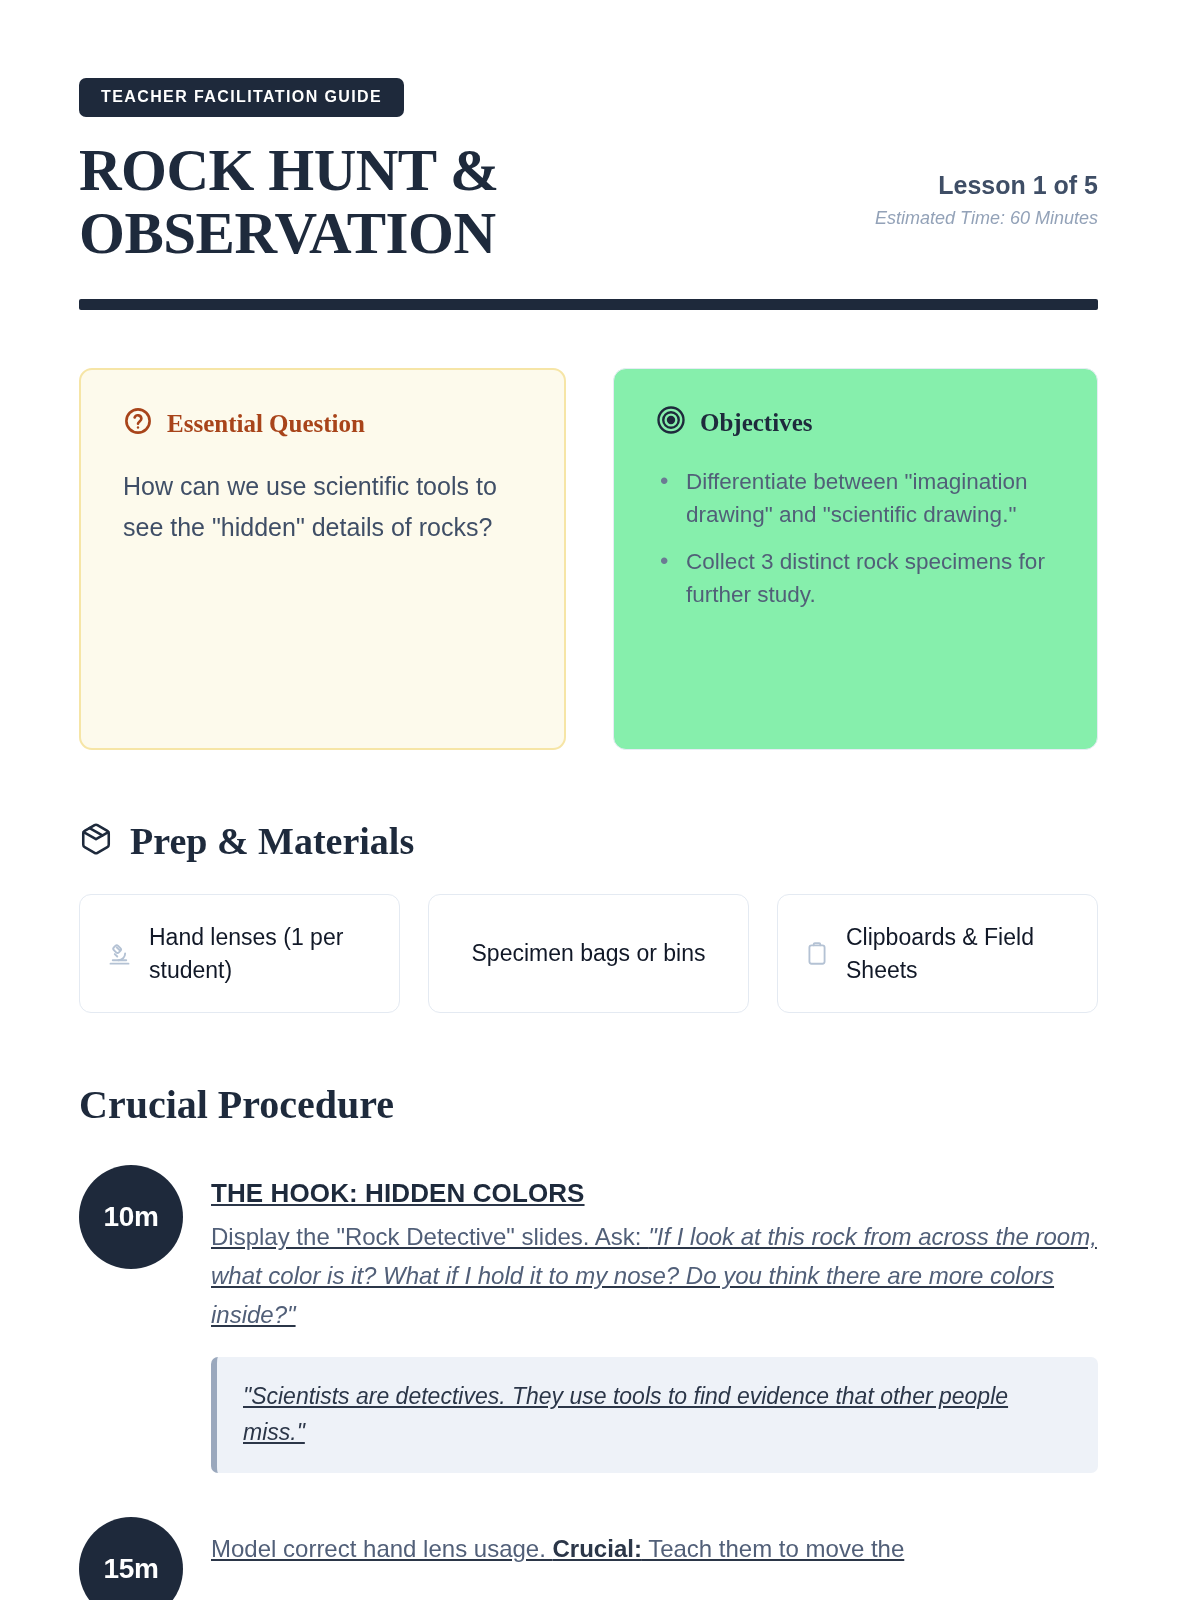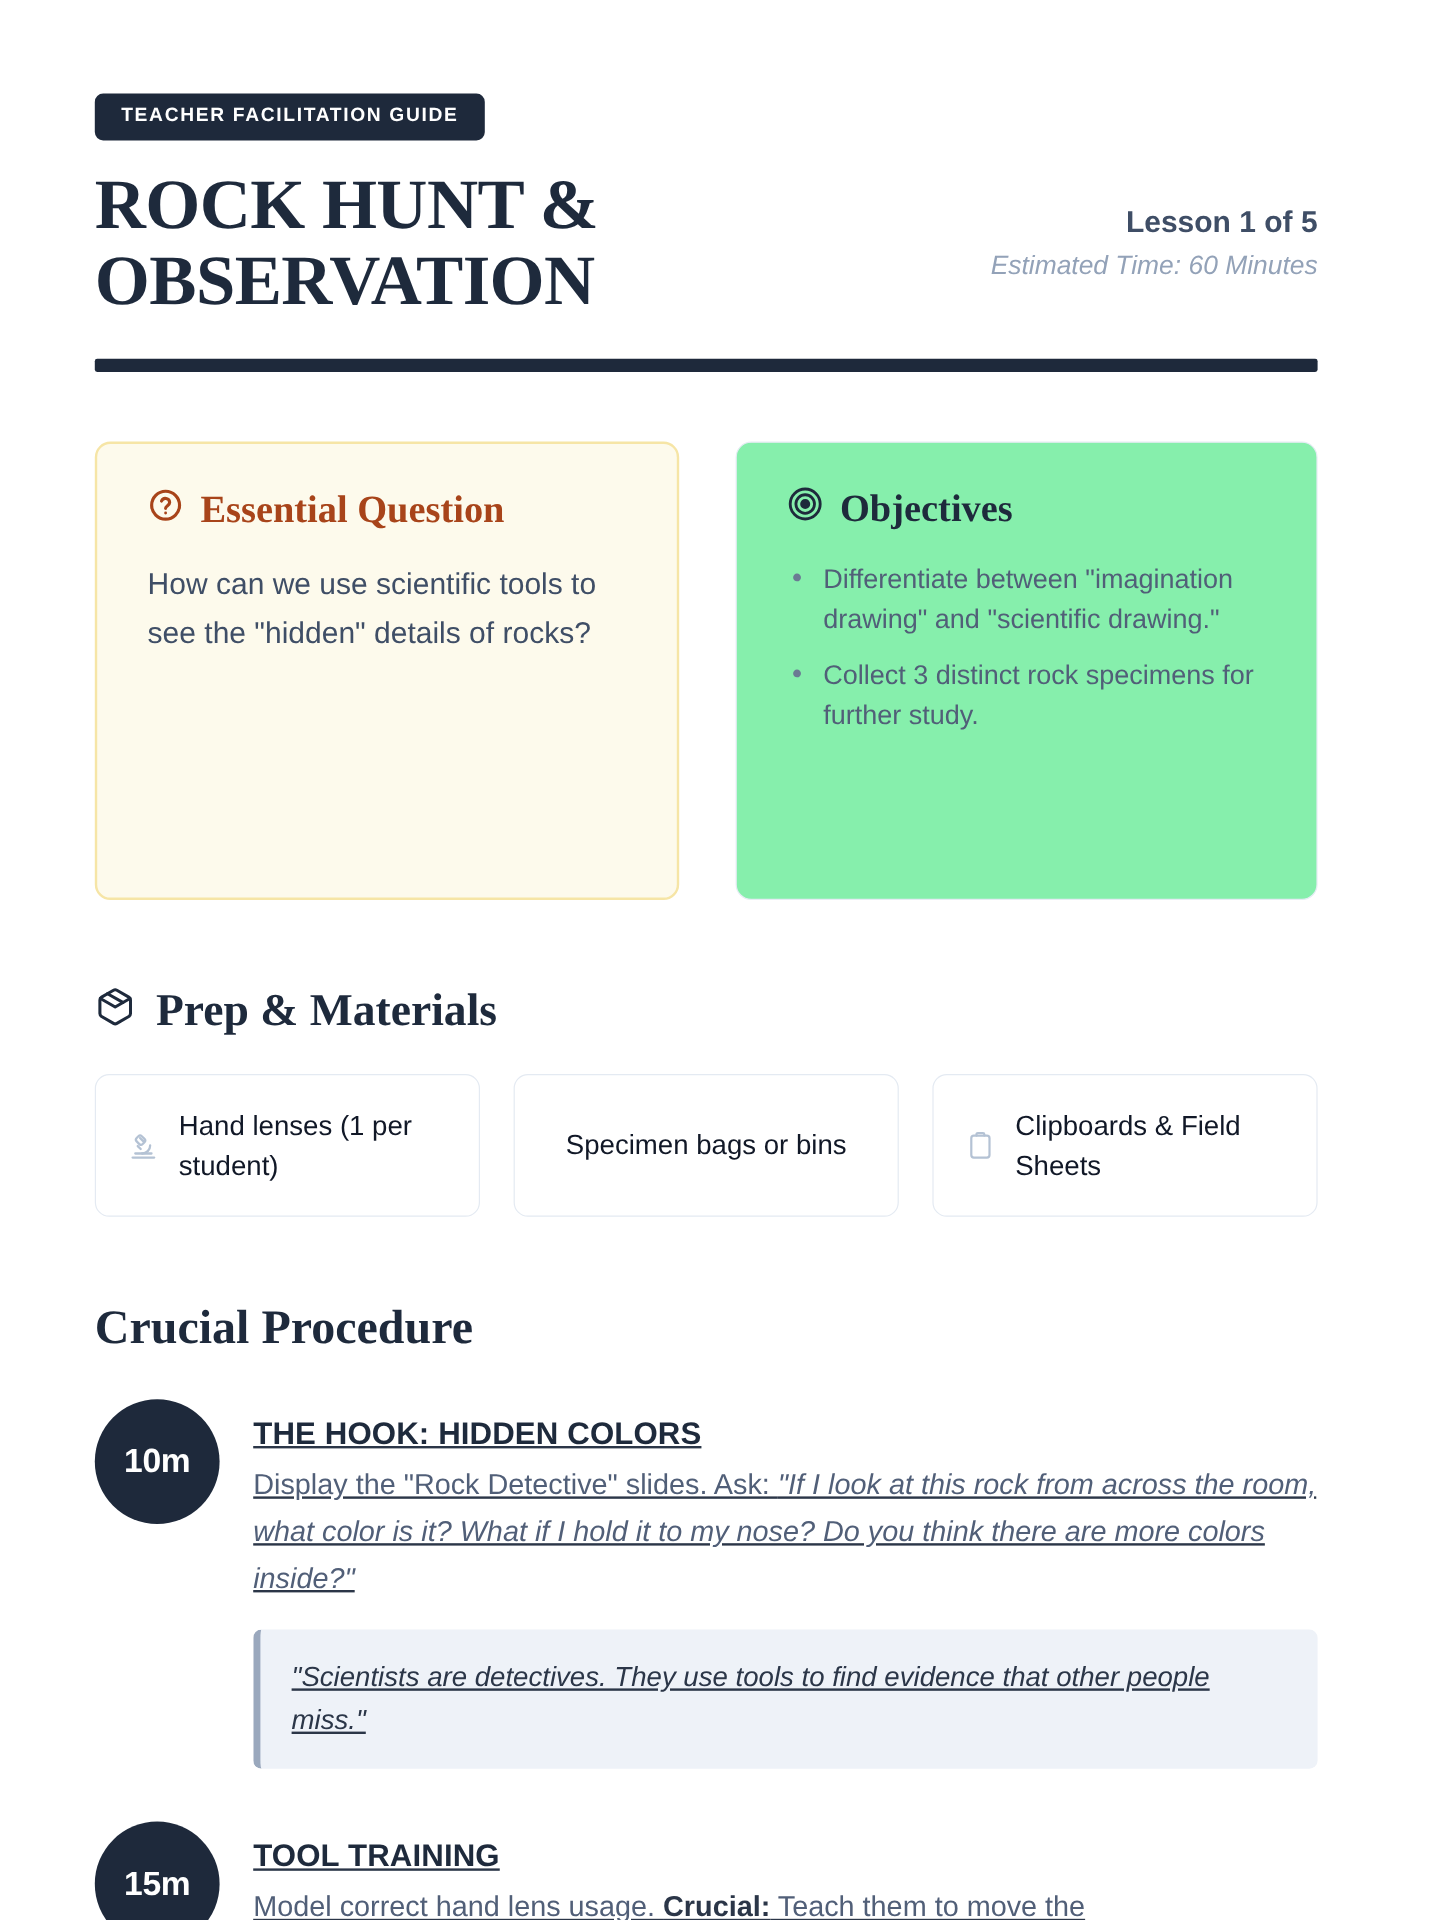"Estimated Time: 60 Minutes" .est-time { font-size: 22px -> 18px }
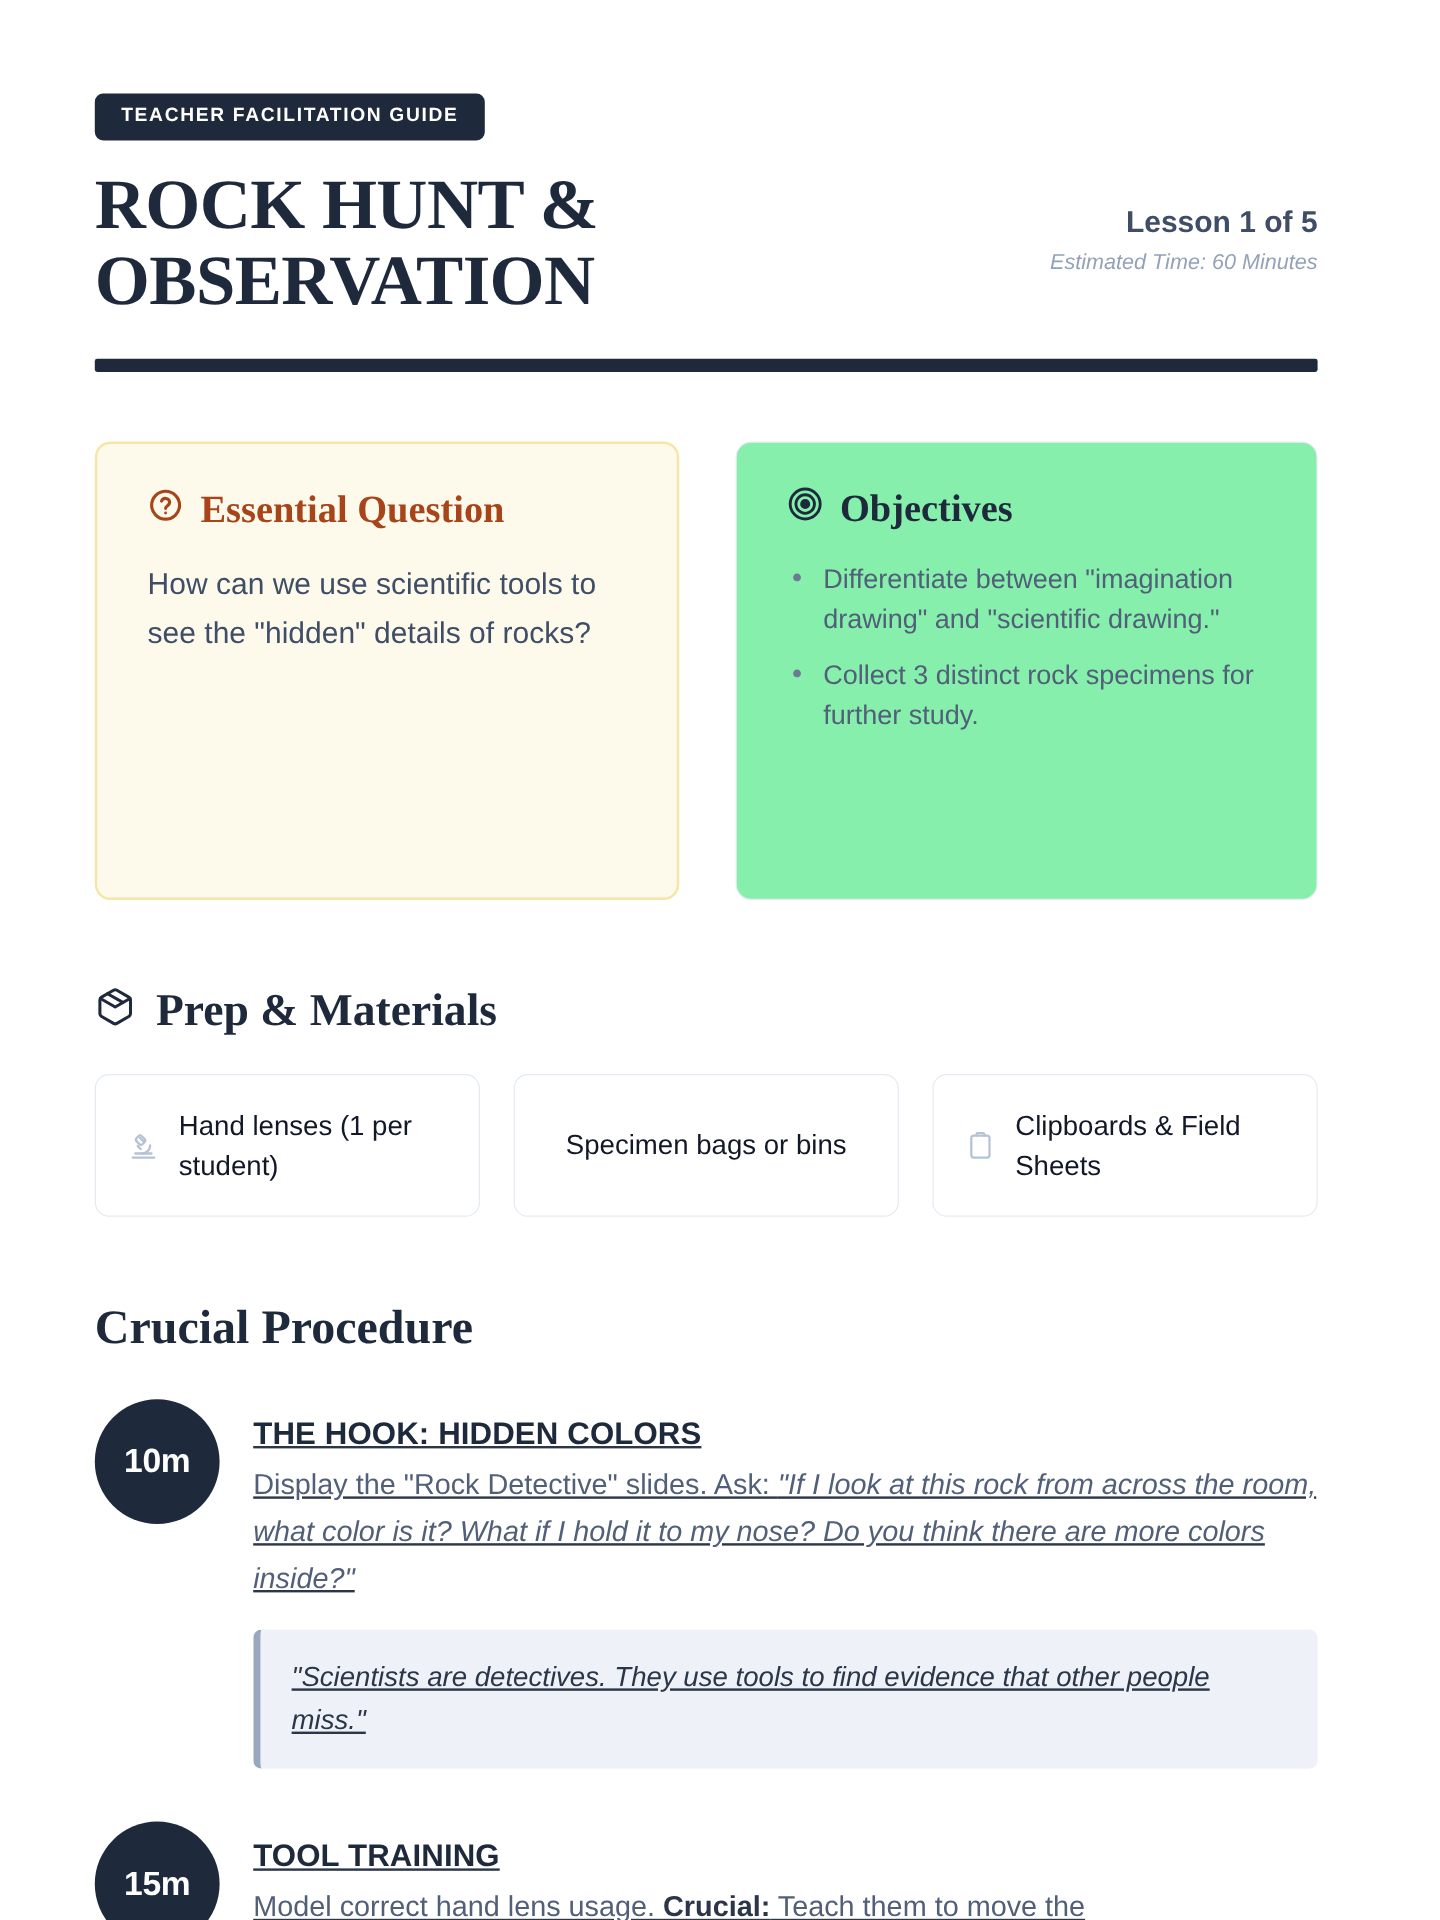"Essential Question" .card-head .ttl { font-size: 32px -> 25px }
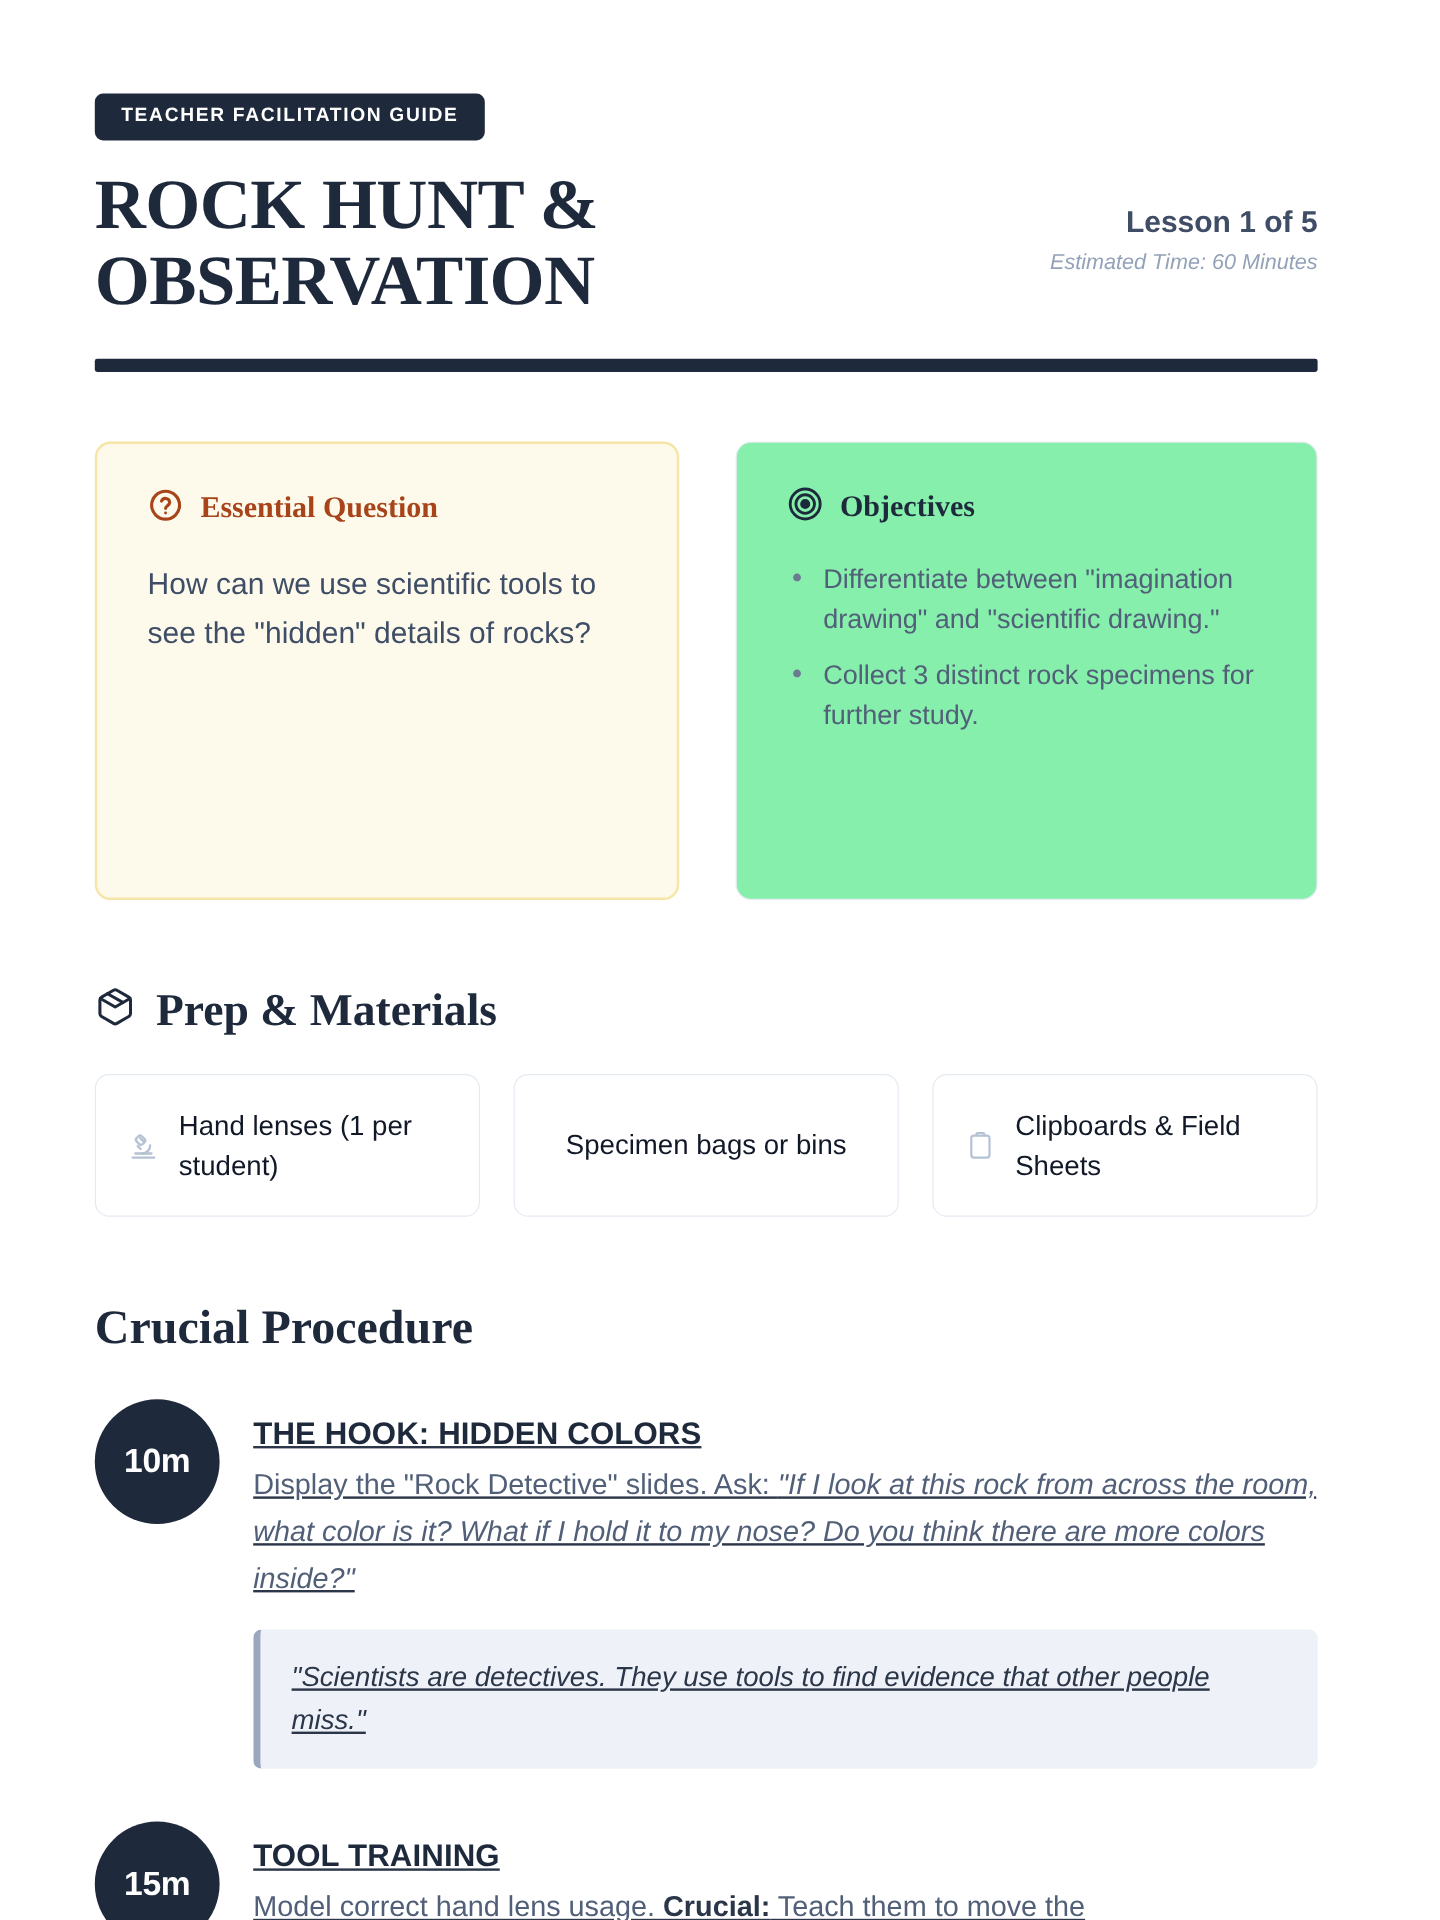"TOOL TRAINING" div.step-title { html: <div>TOOL TRAINING</div> -> none }
